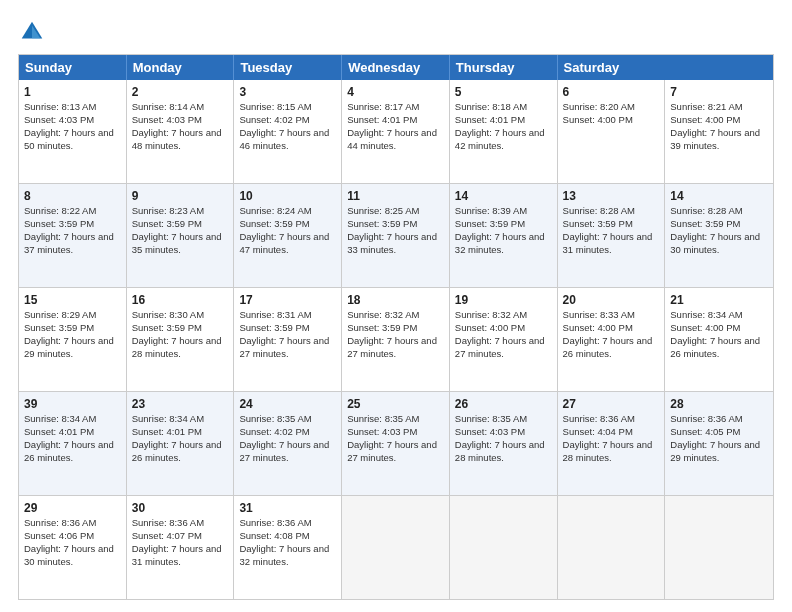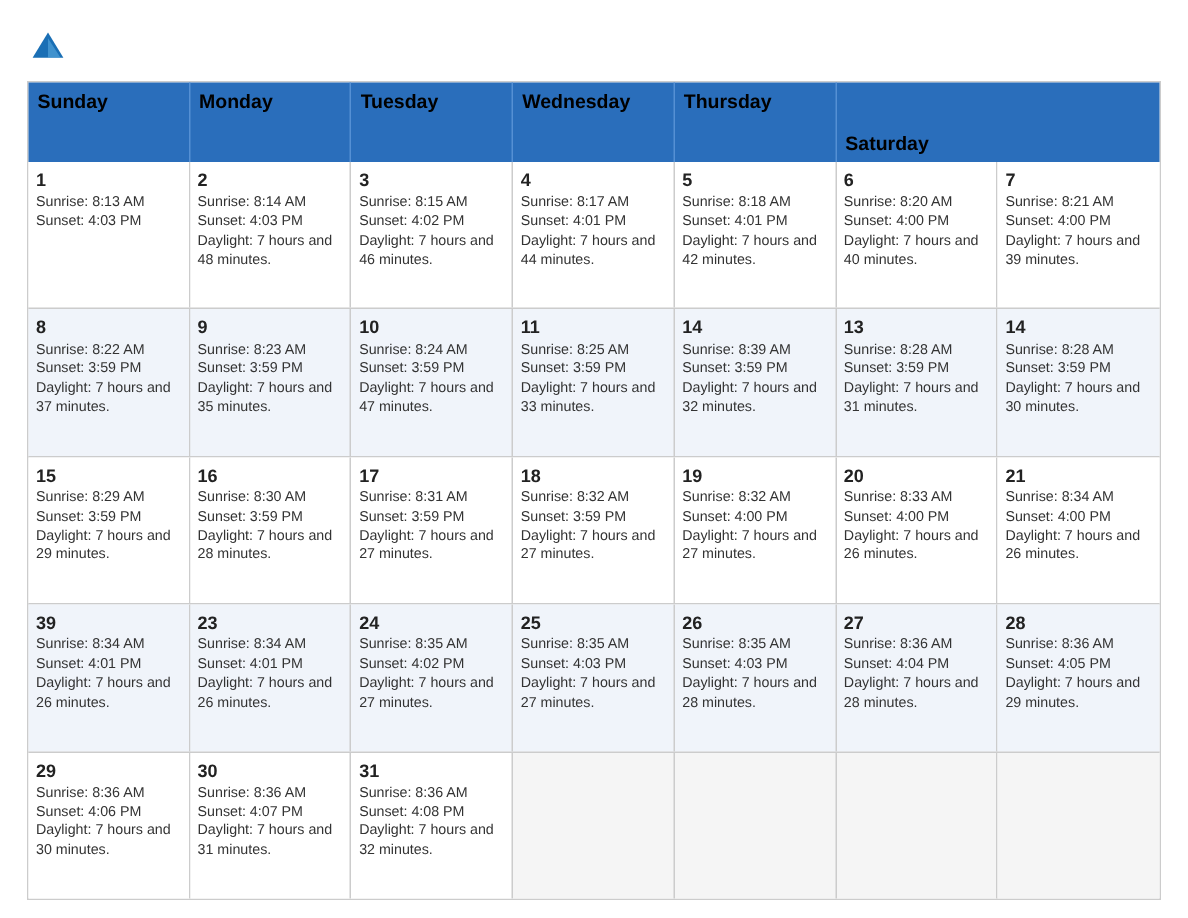"Sunday" .cal-header-cell { color: #000000 -> #ffffff }
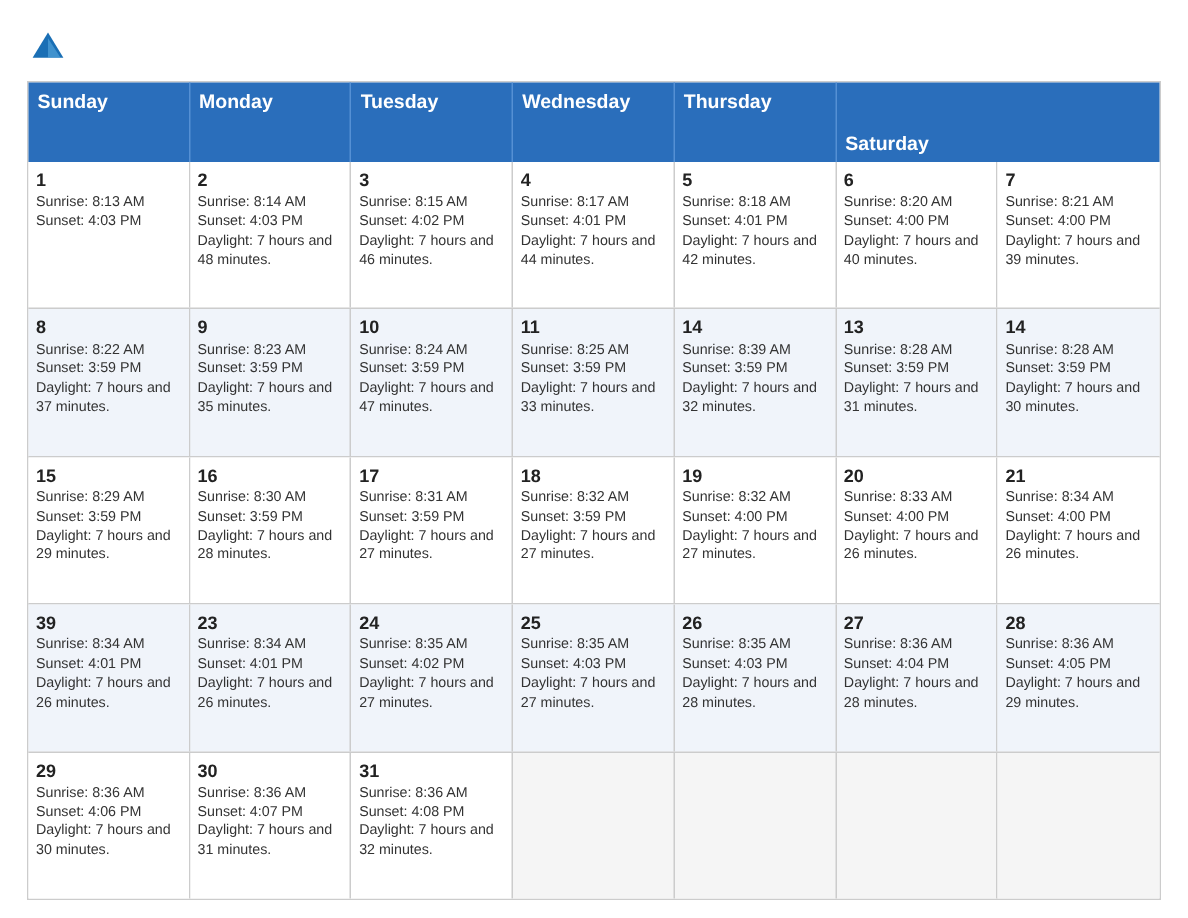"Saturday" .cal-header-cell:last-child { margin-top: 28px -> none }
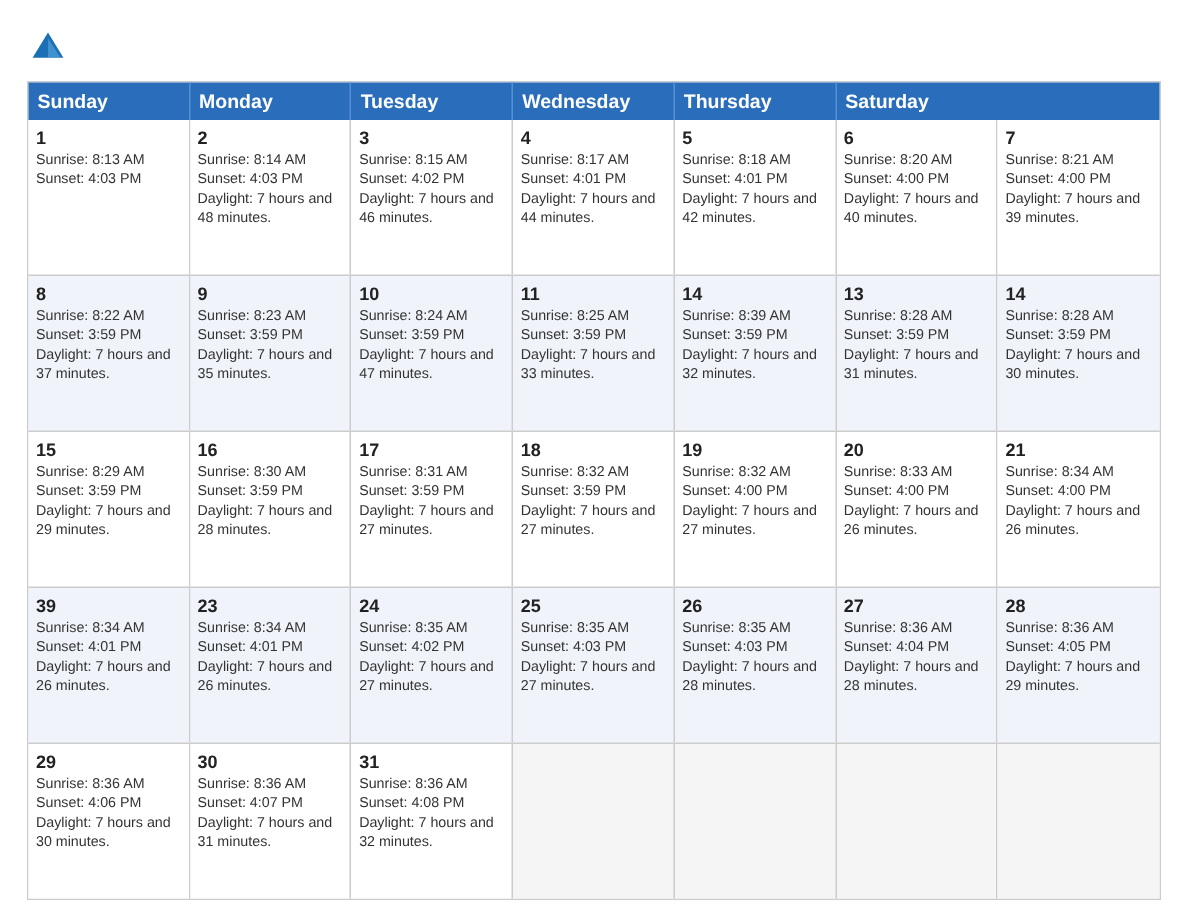"Daylight: 7 hours and 50" span { html: none -> <span>Daylight: 7 hours and 50 minutes.</span> }
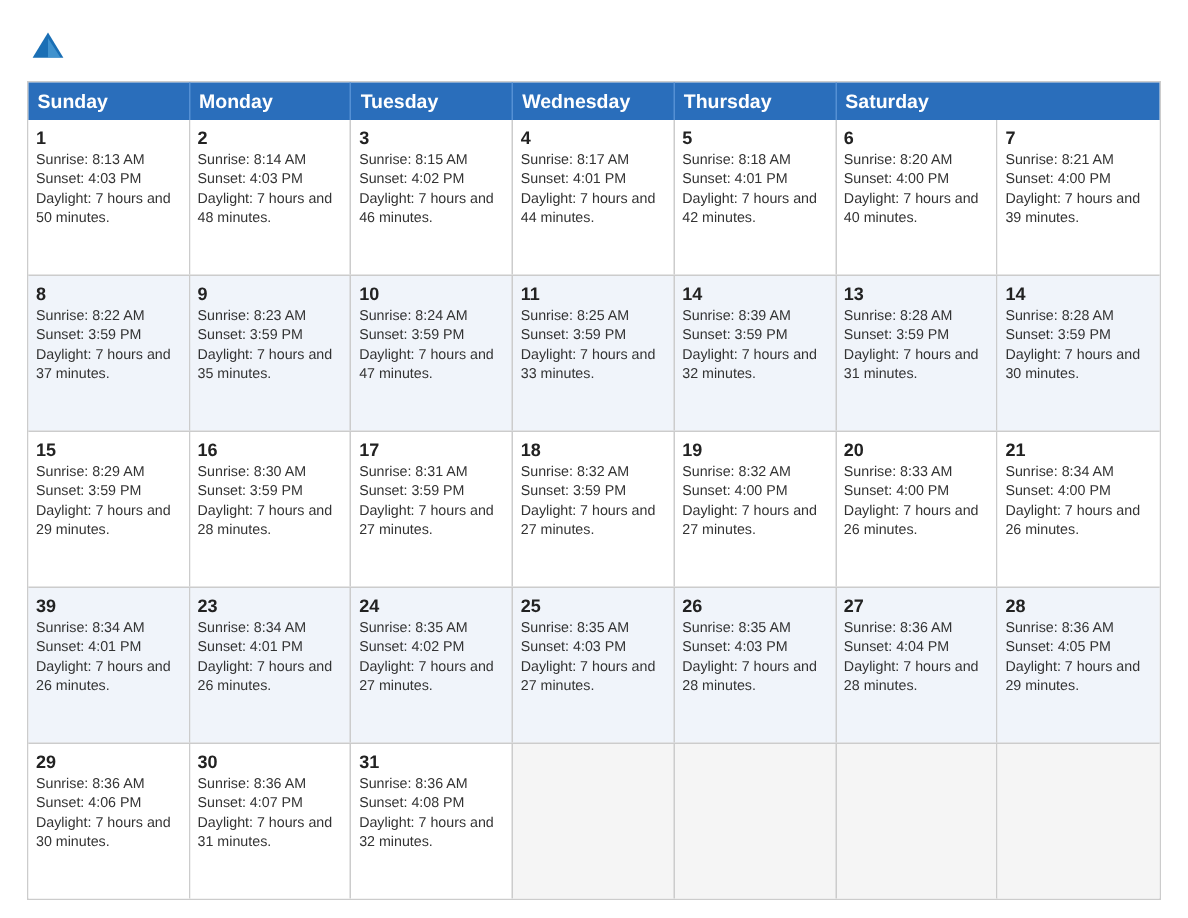"Daylight: 7 hours and 40" span { html: <span>Daylight: 7 hours and 40 minutes.</span> -> none }
